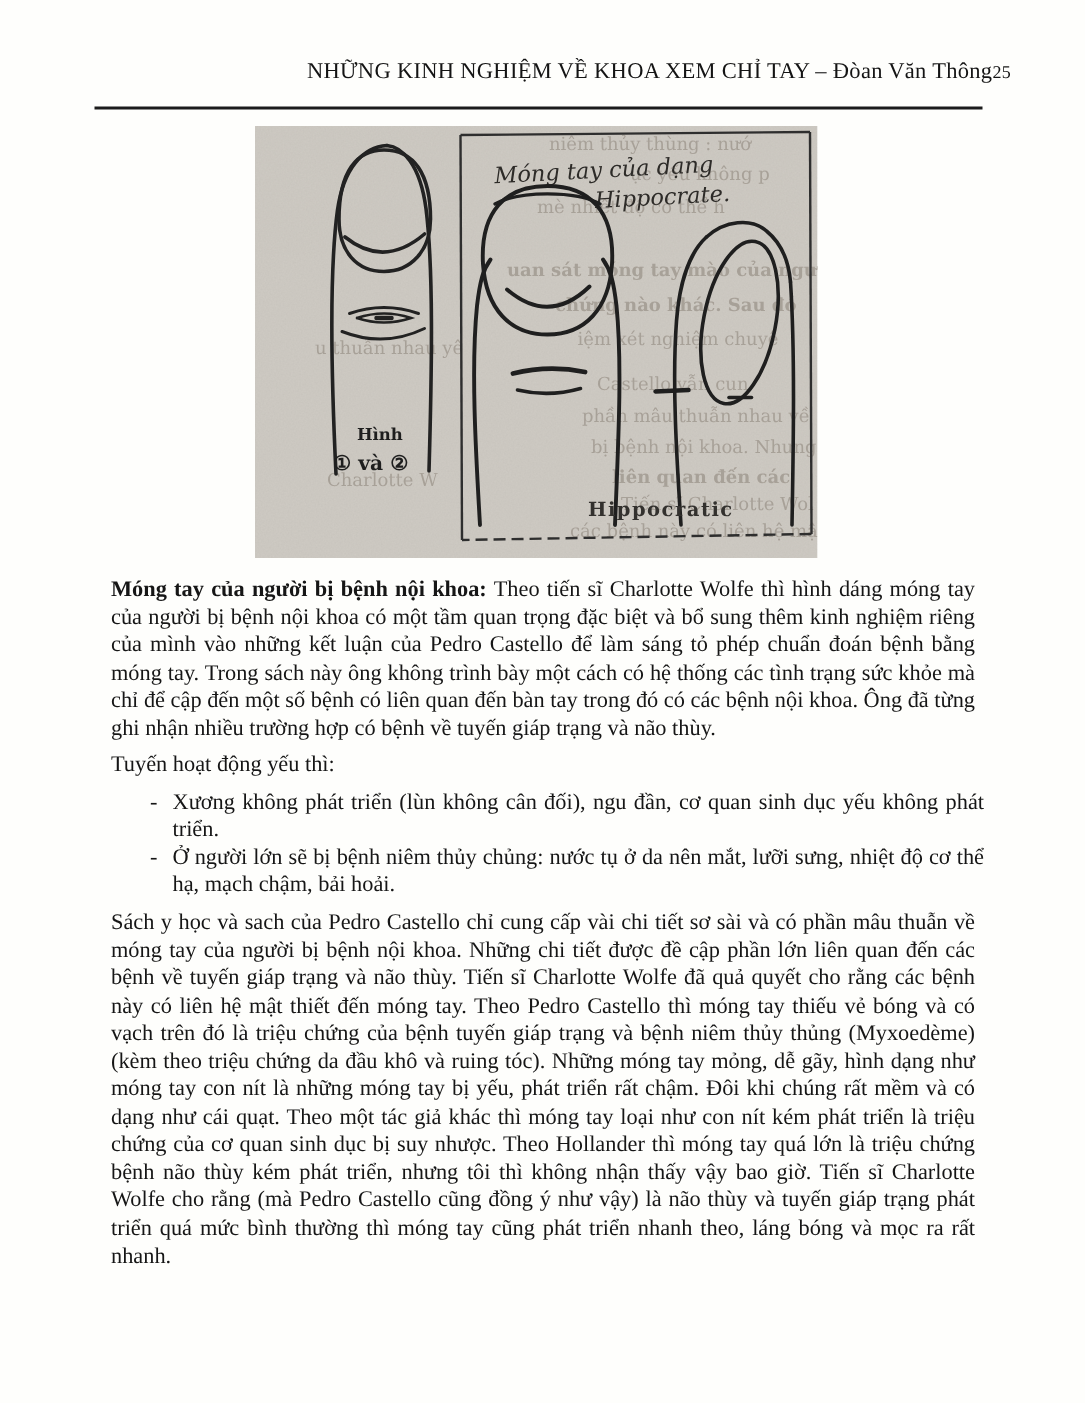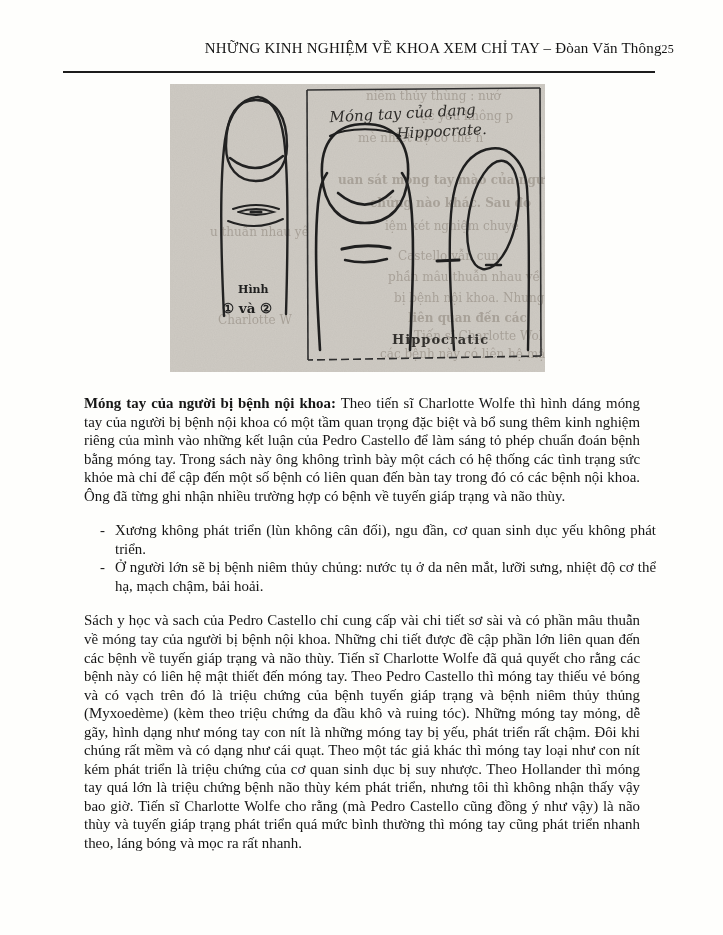"Móng tay của người bị" .content p { margin: 16px -> 6px }
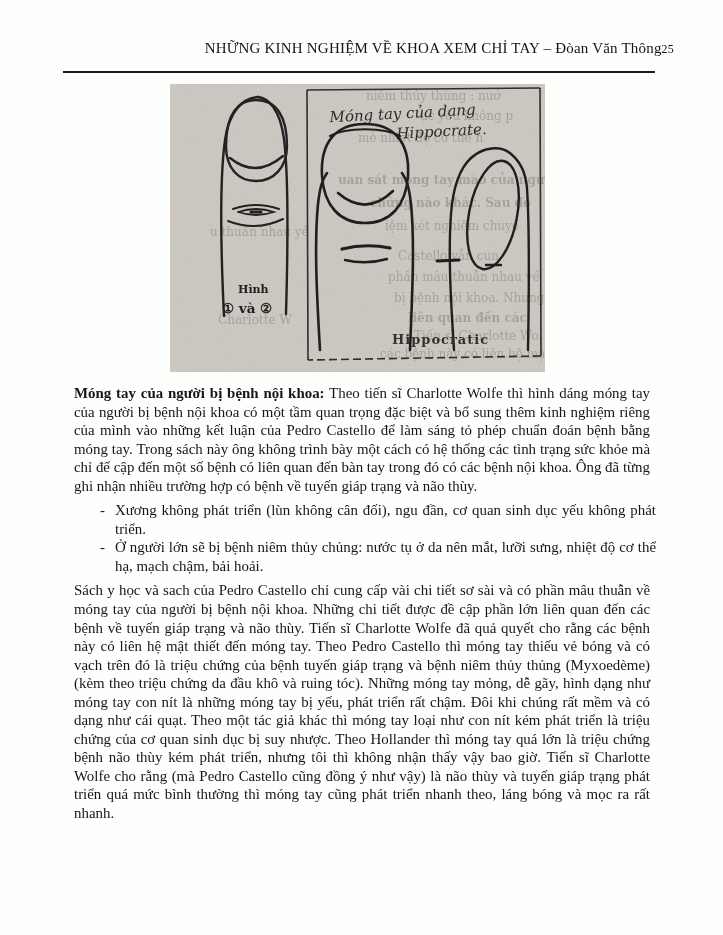"Tuyến hoạt động yếu thì:" p { html: none -> <p>Tuyến hoạt động yếu thì:</p> }
